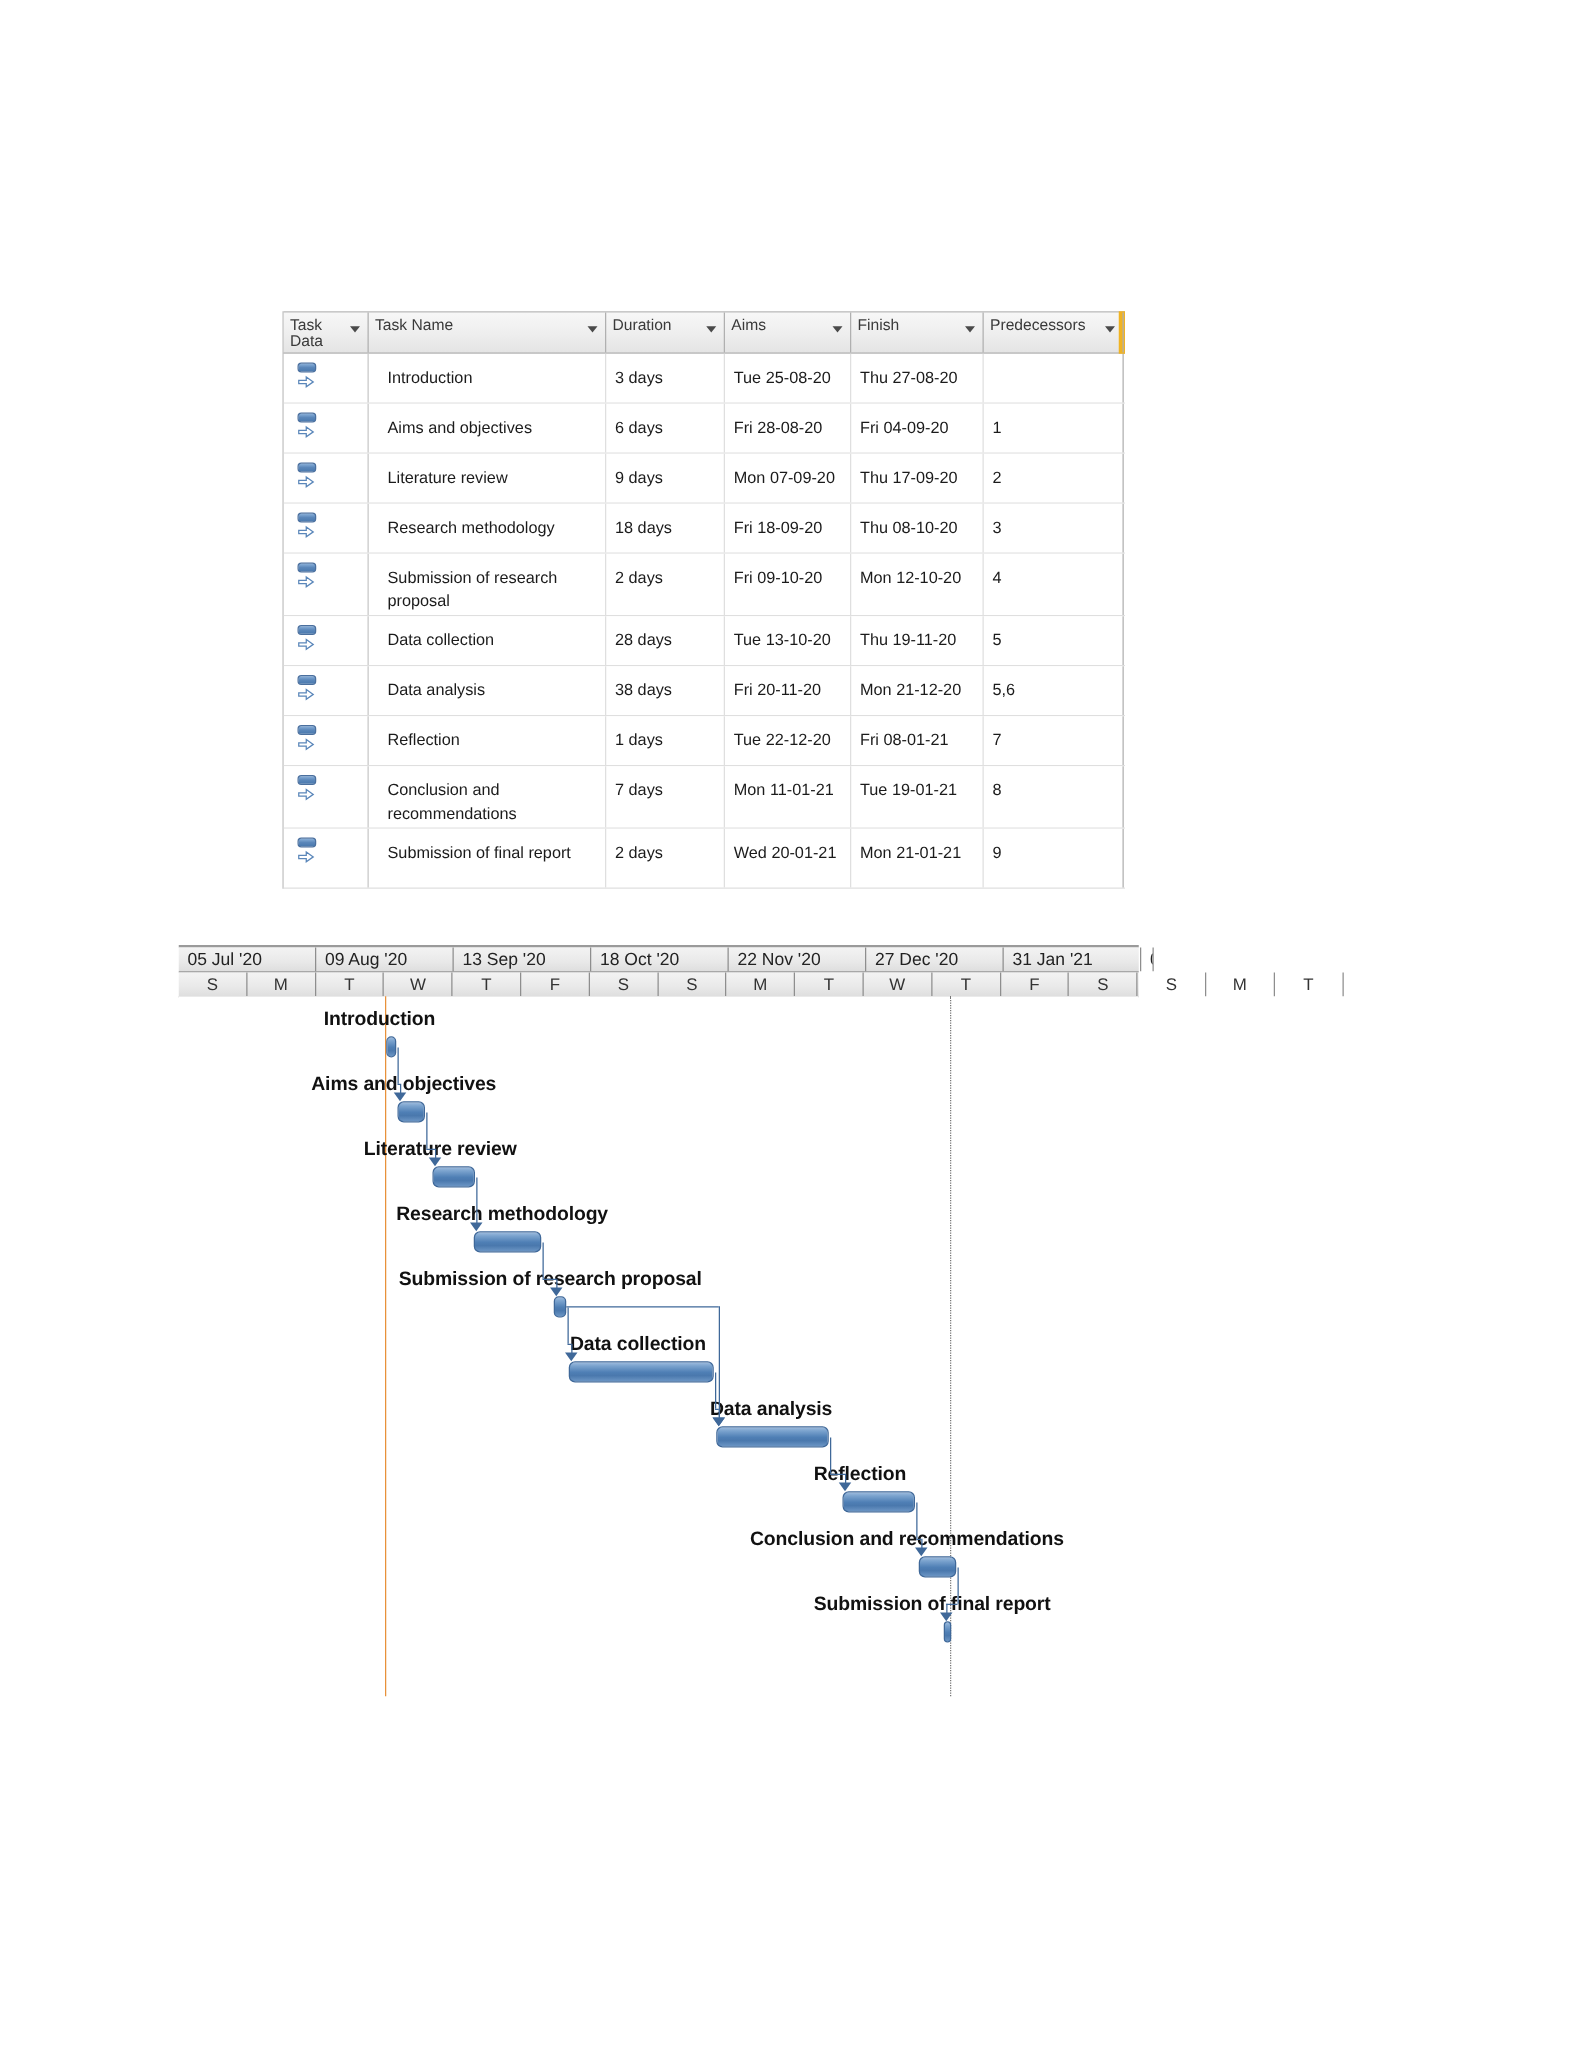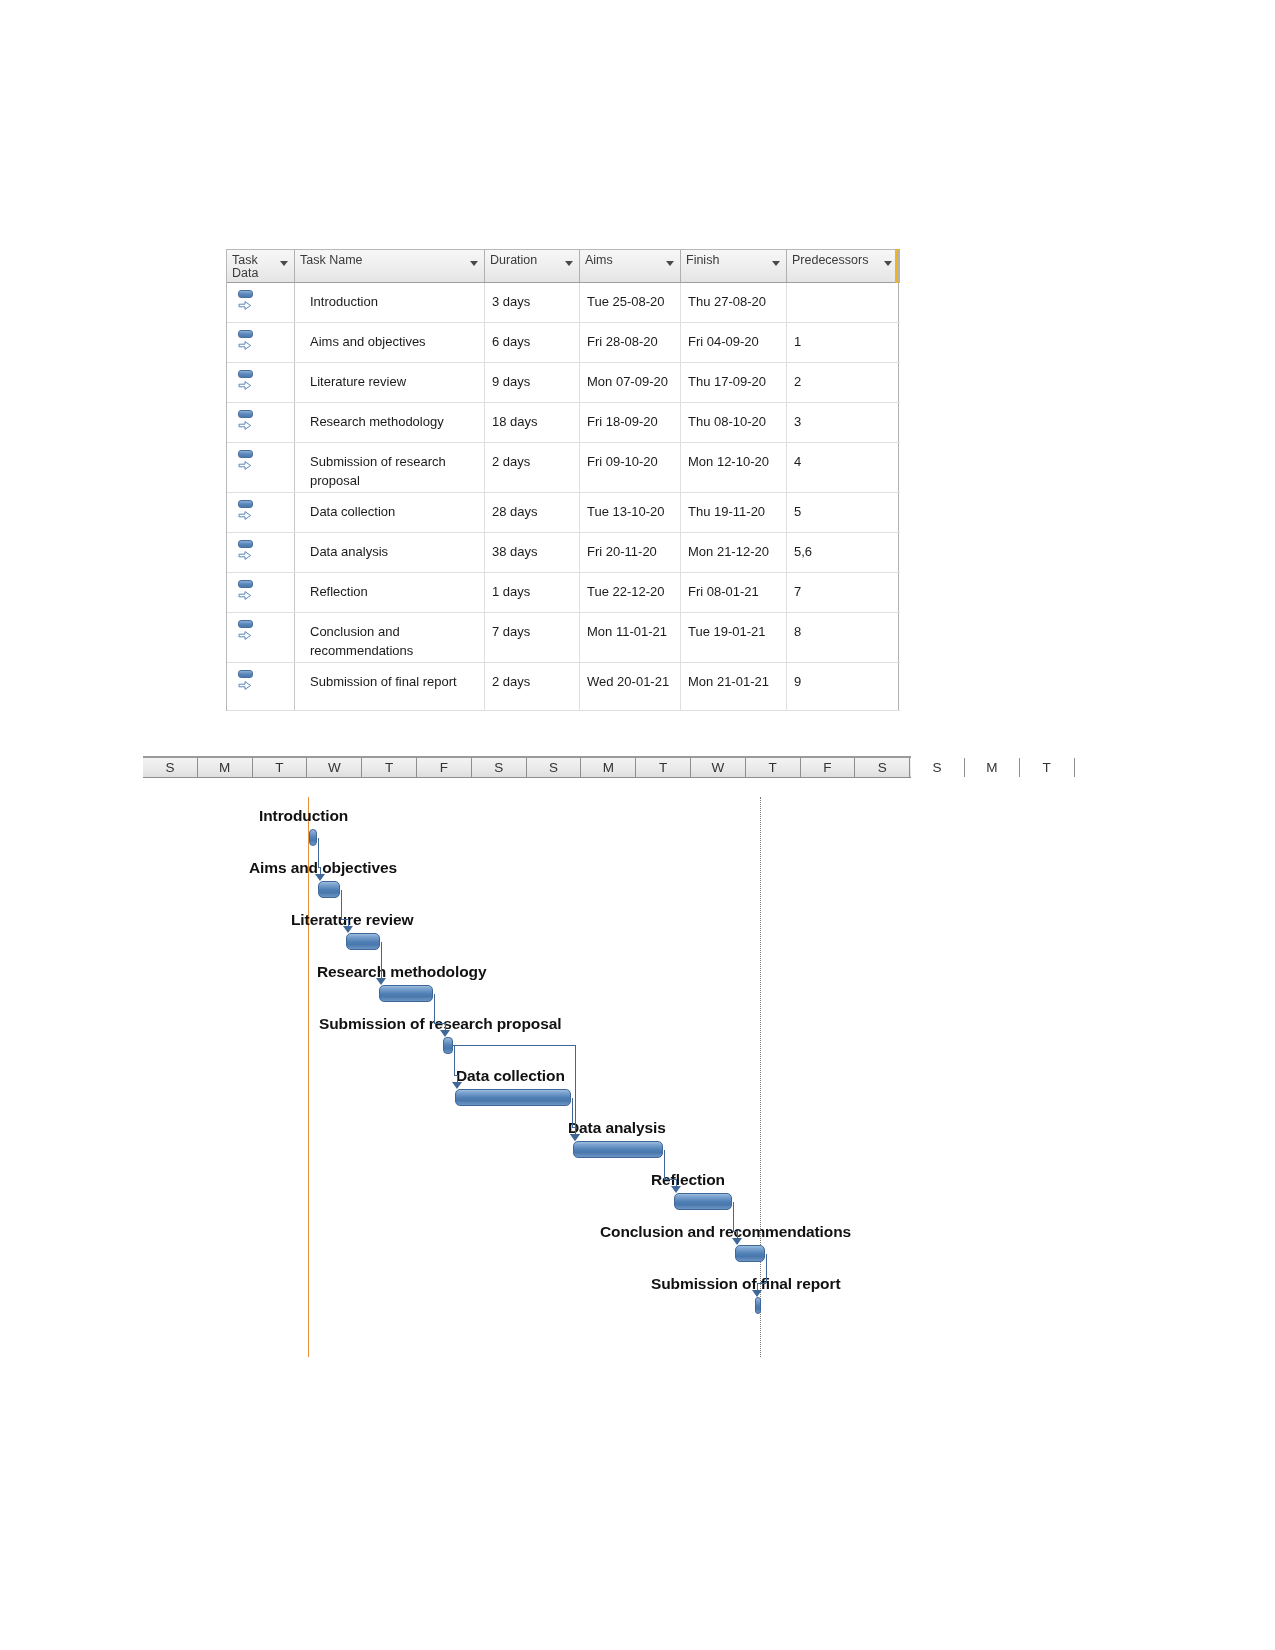"05 Jul '20" div.gt-months { html: none -> <div> <div>05 Jul '20</div> <div>09 Aug '20</div> <div>13 Sep '20</div> <div>18 Oct '20</div> <div>22 Nov '20</div> <div>27 Dec '20</div> <div>31 Jan '21</div> <div>0</div> </div> }
